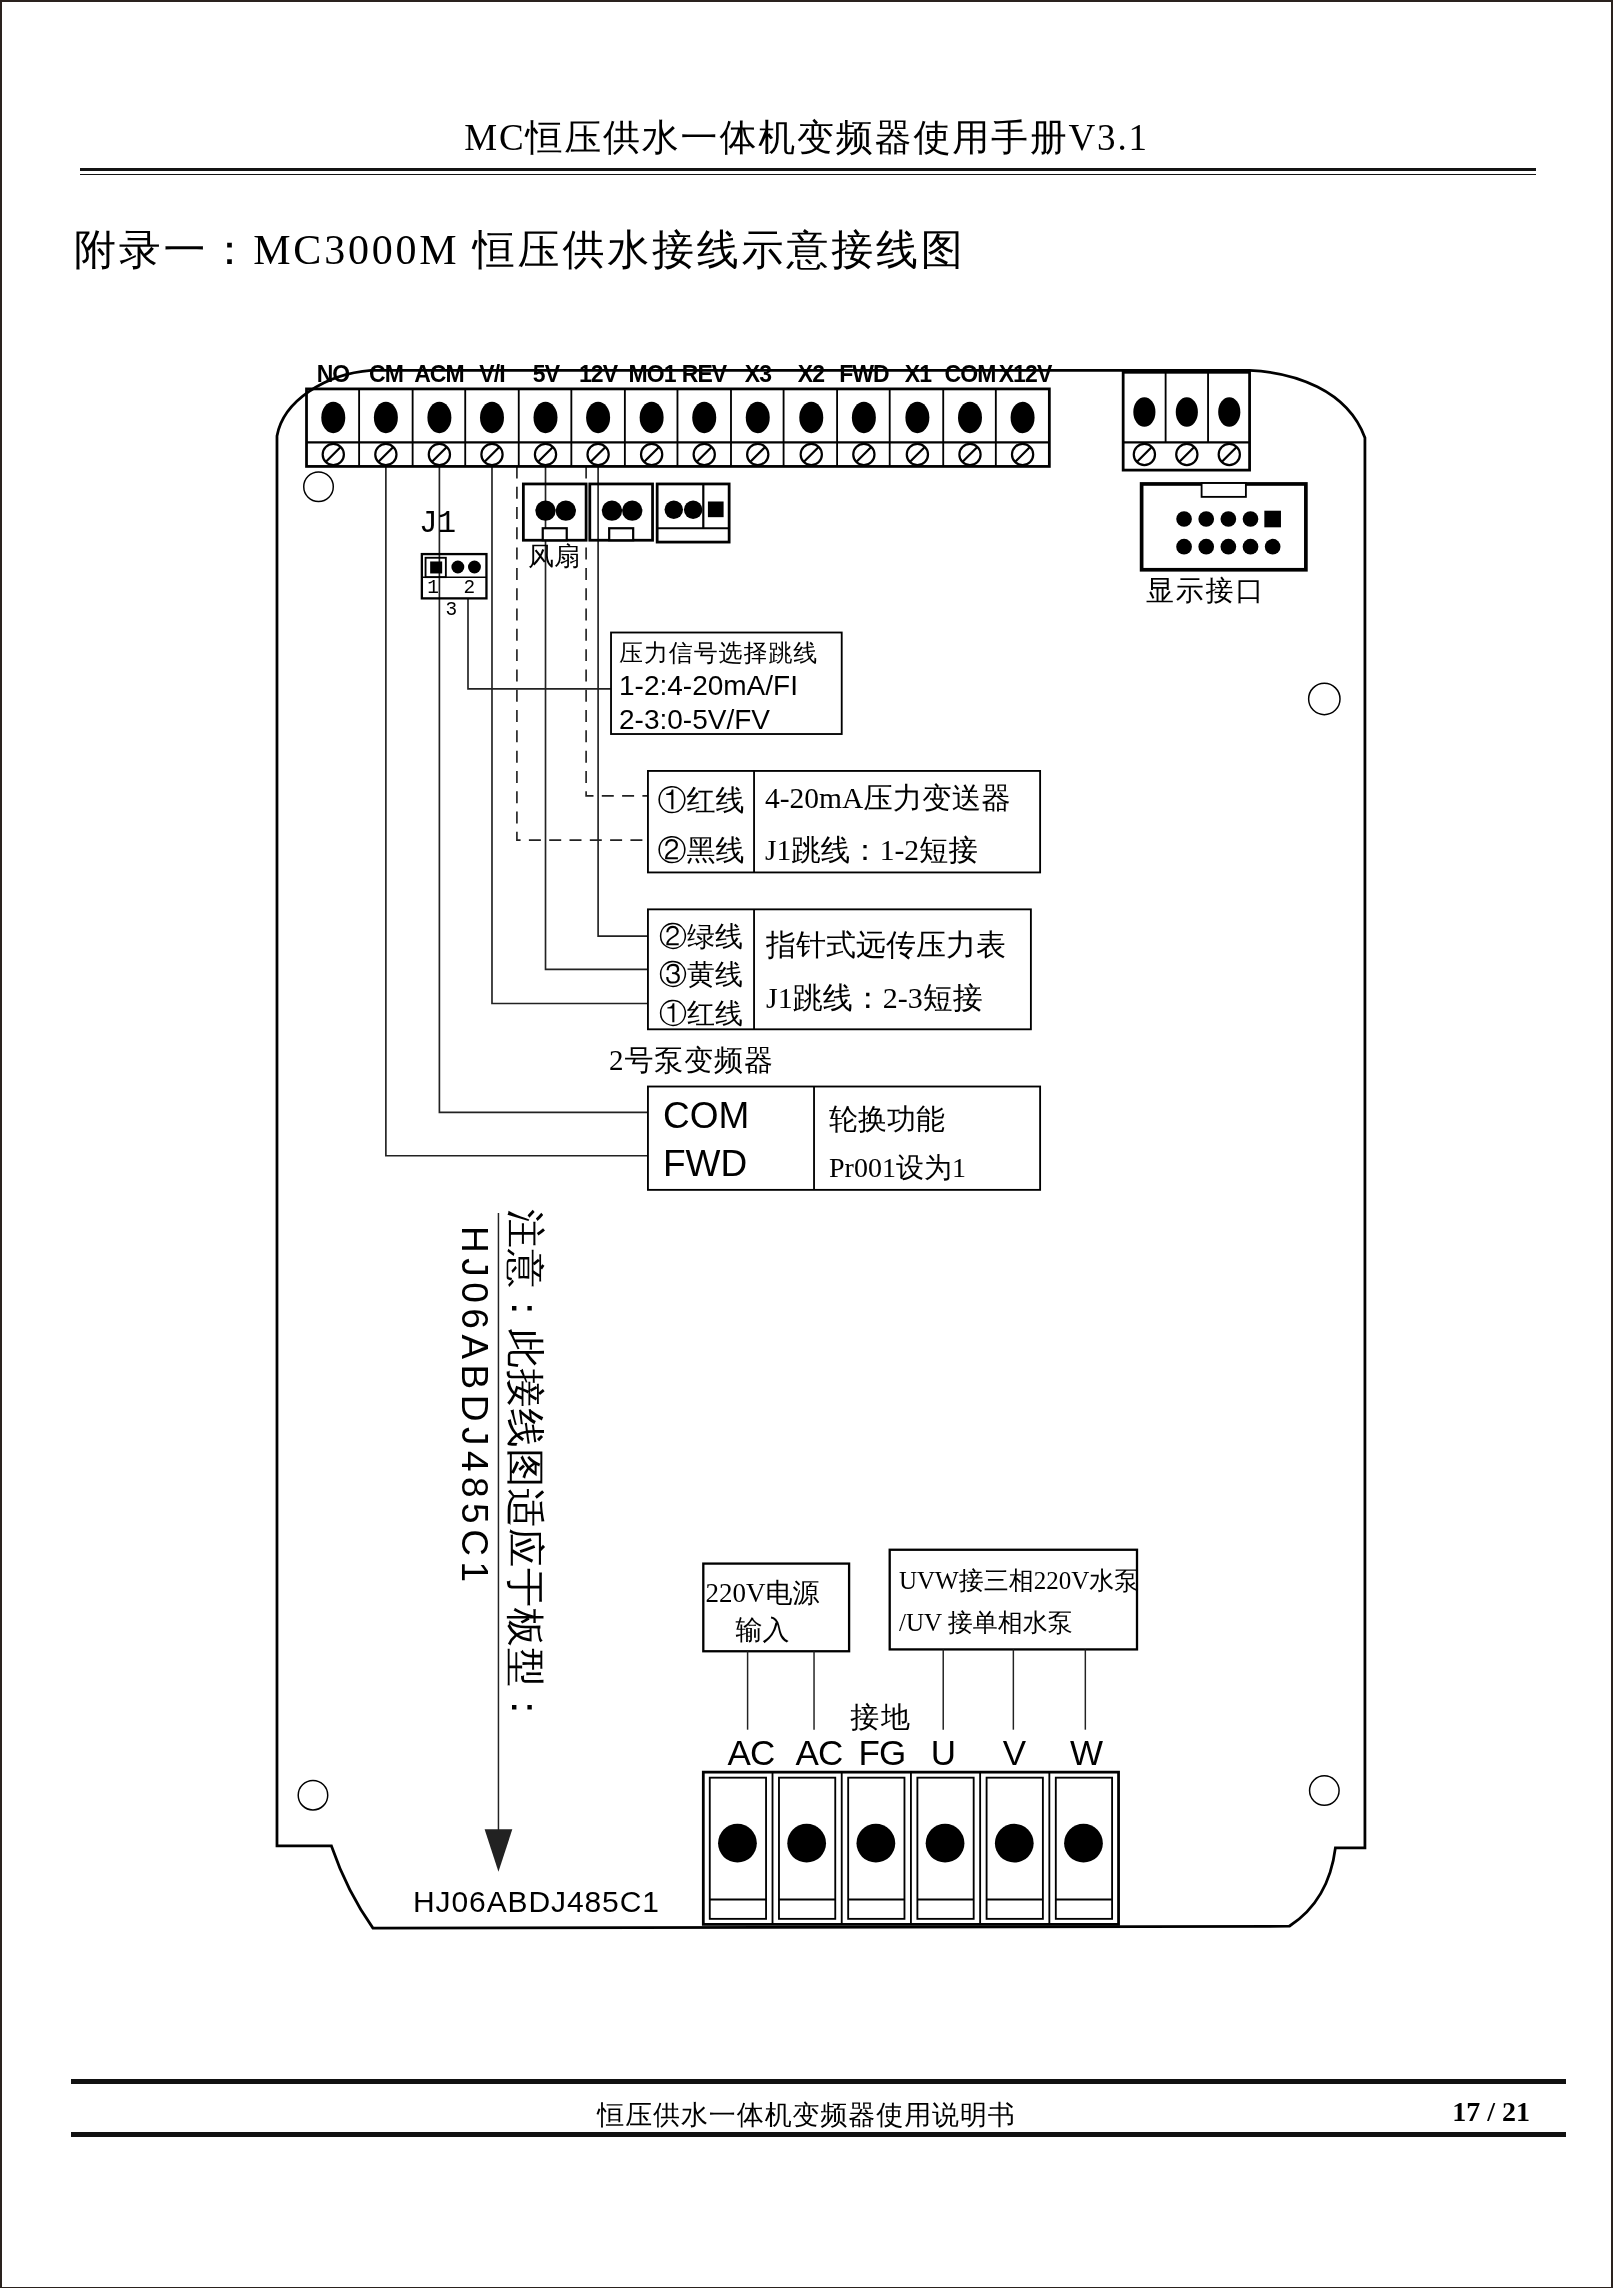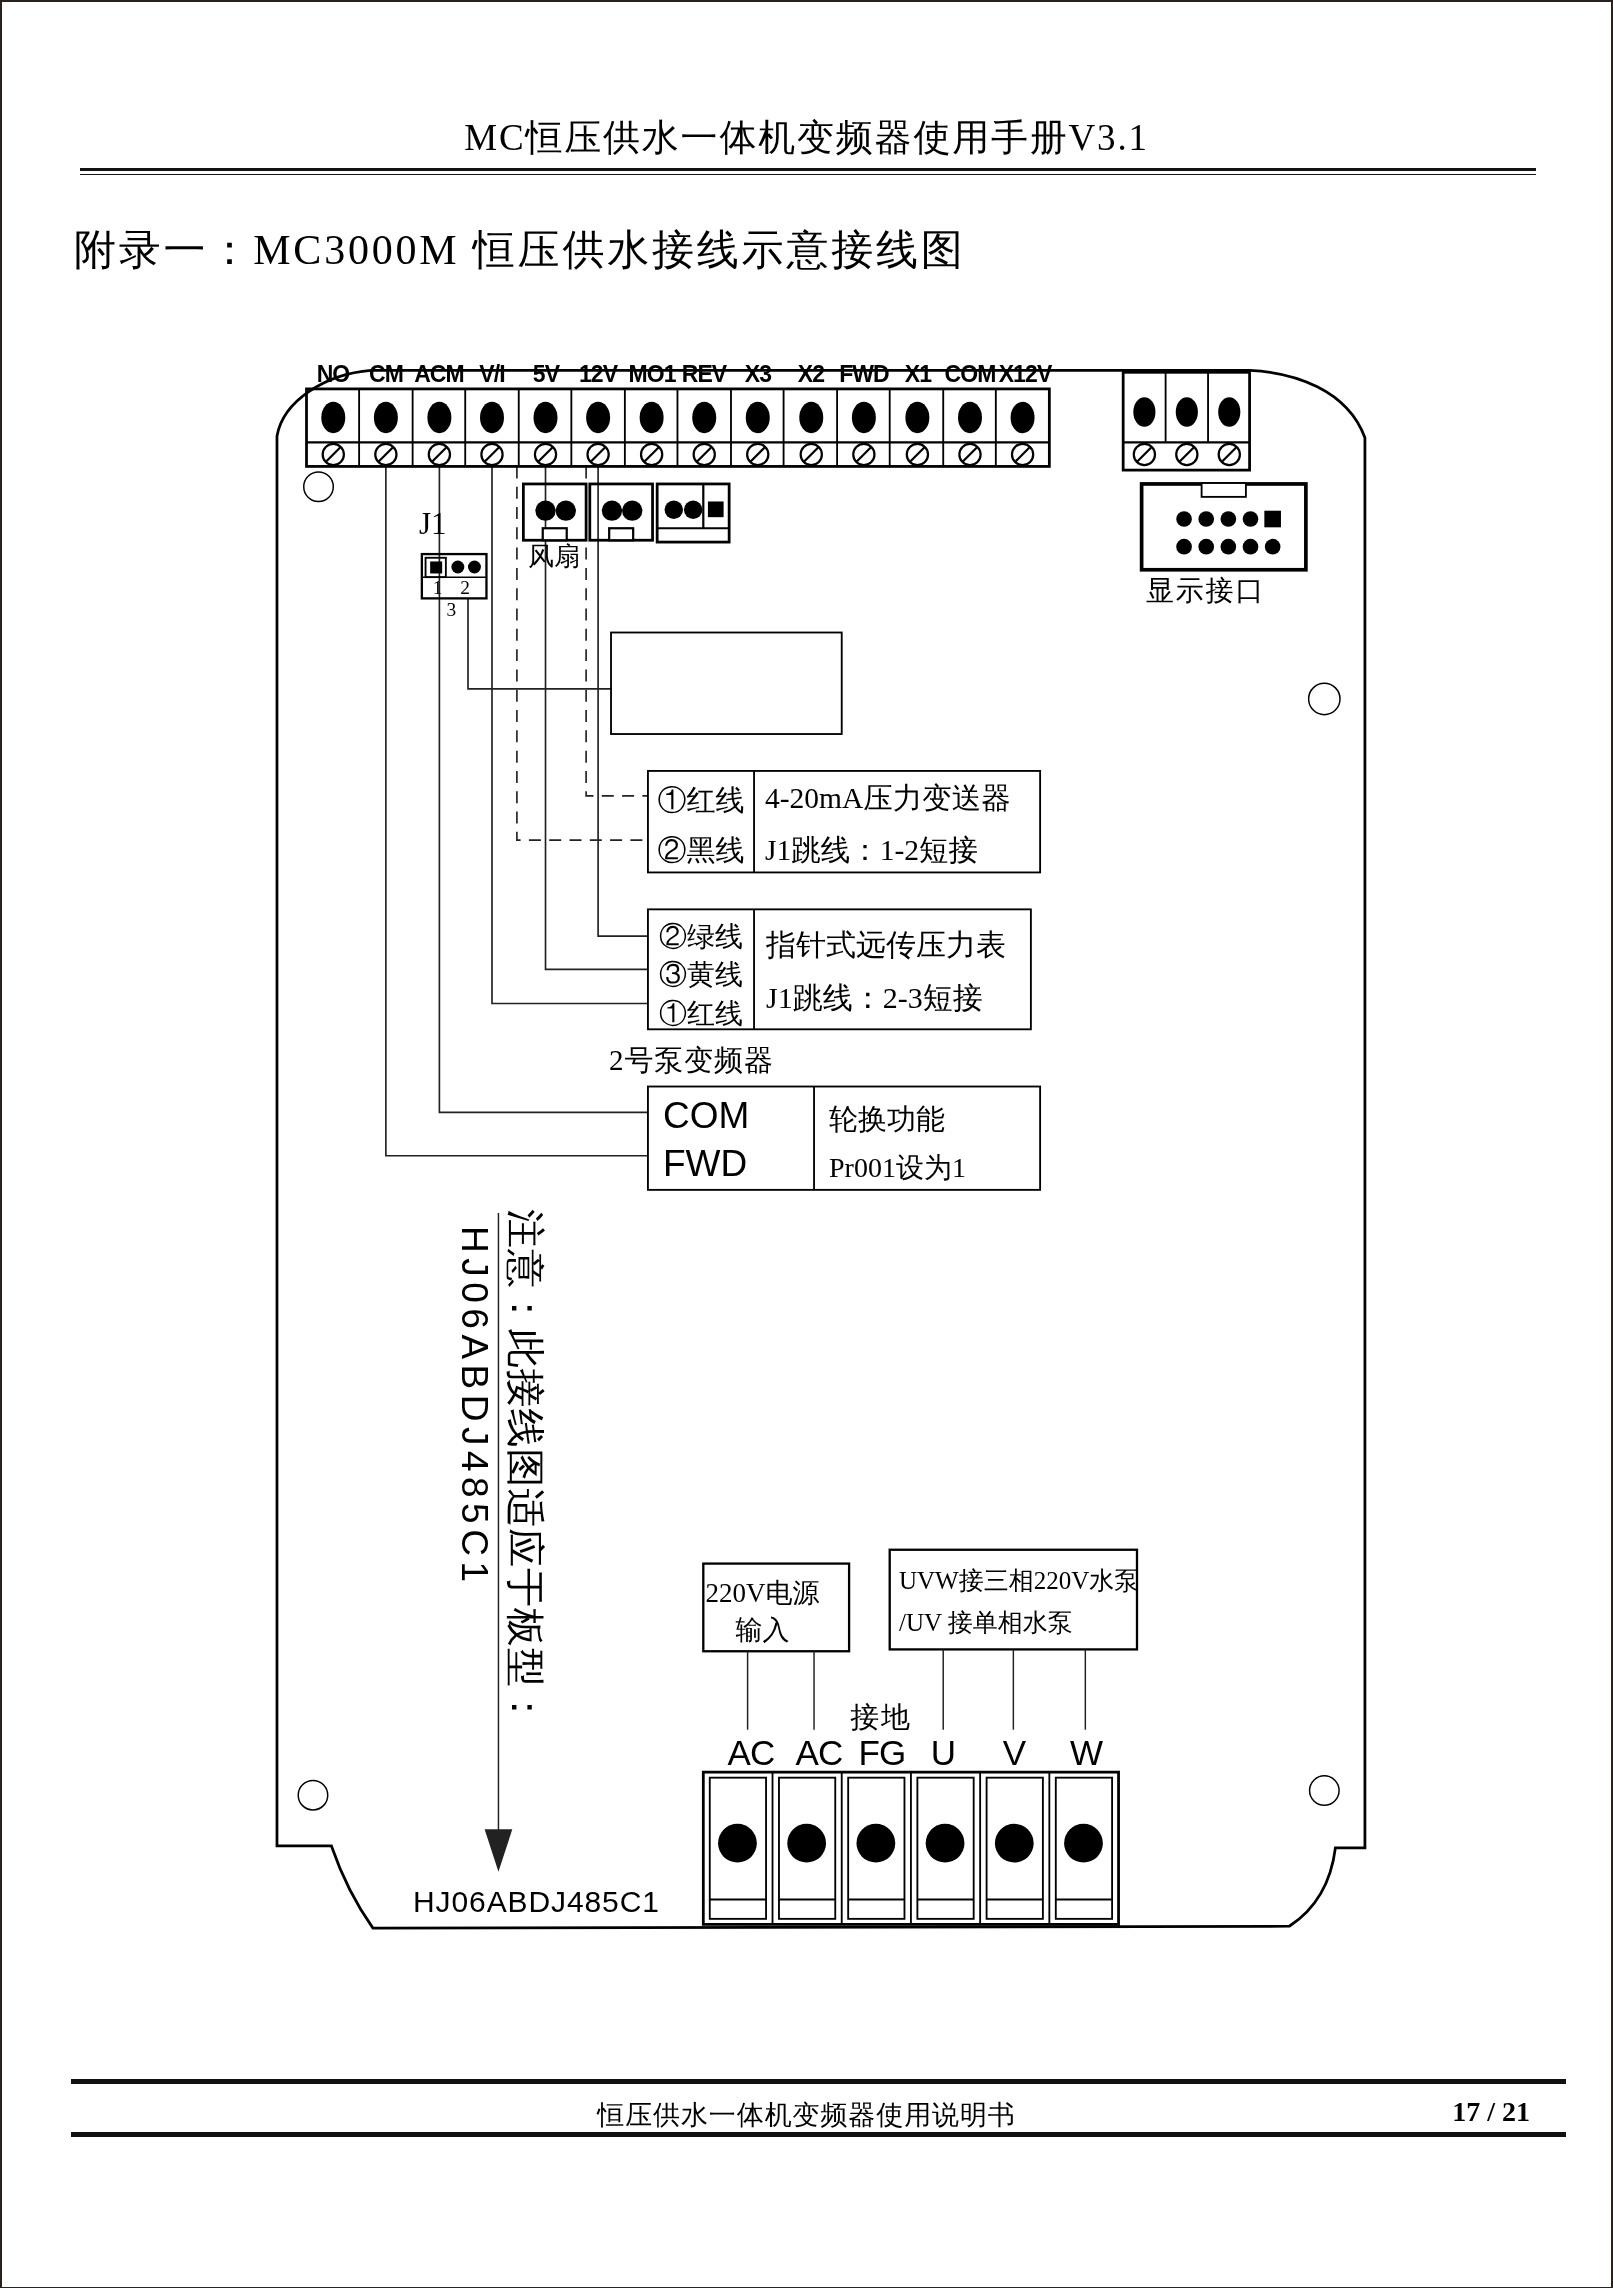"J1" .mono { font-family: Liberation Serif, serif -> Liberation Mono, monospace }
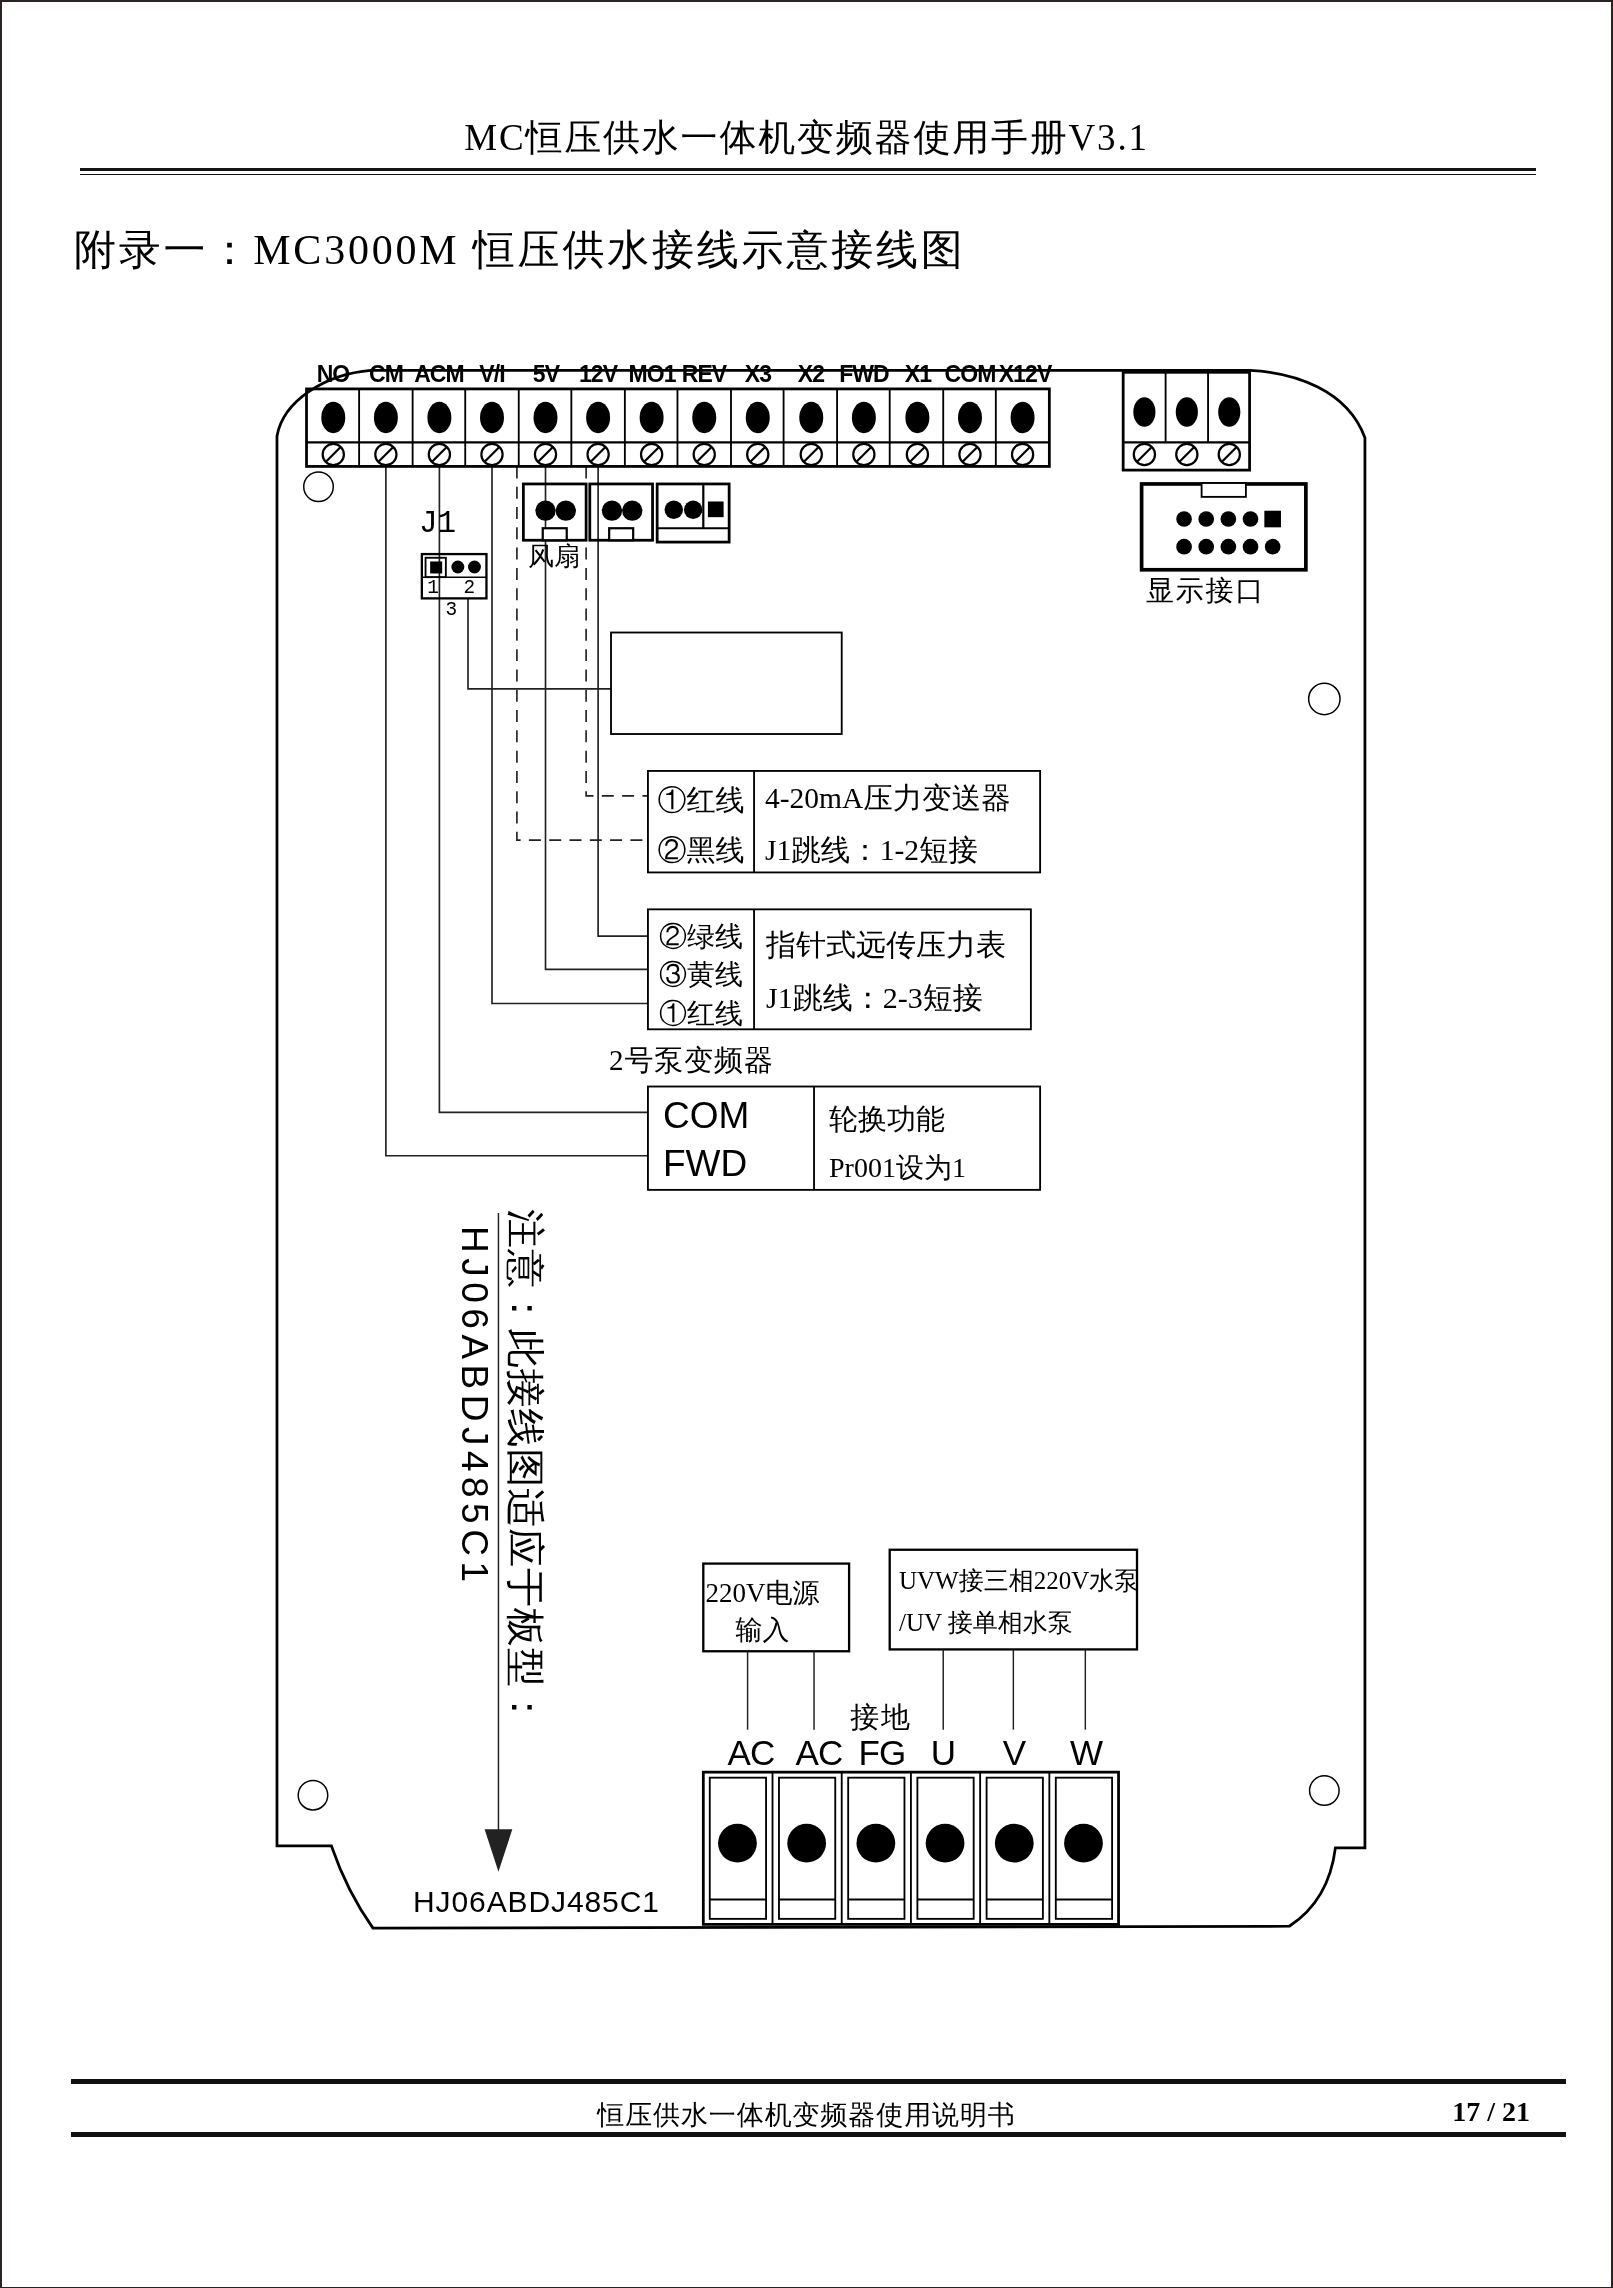"压力信号选择跳线" div.abs { html: none -> <div> <div>压力信号选择跳线</div> <div>1-2:4-20mA/FI</div> <div>2-3:0-5V/FV</div> </div> }
